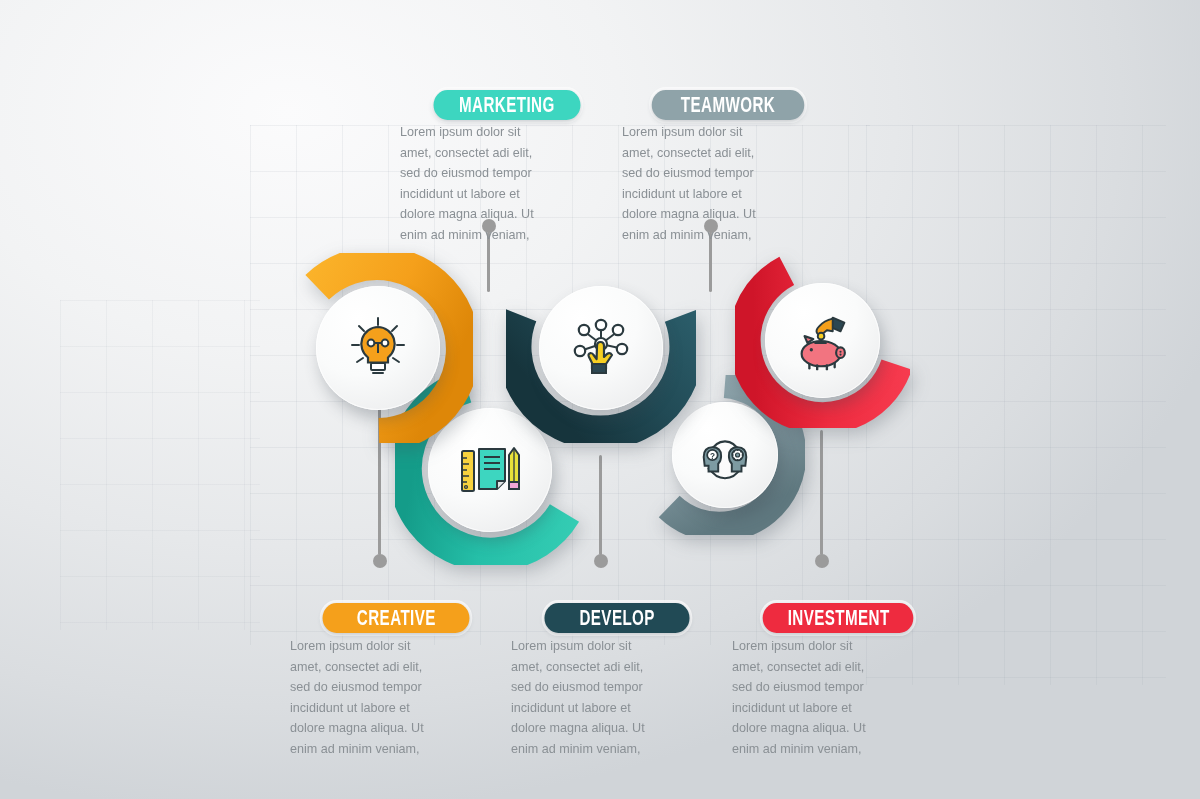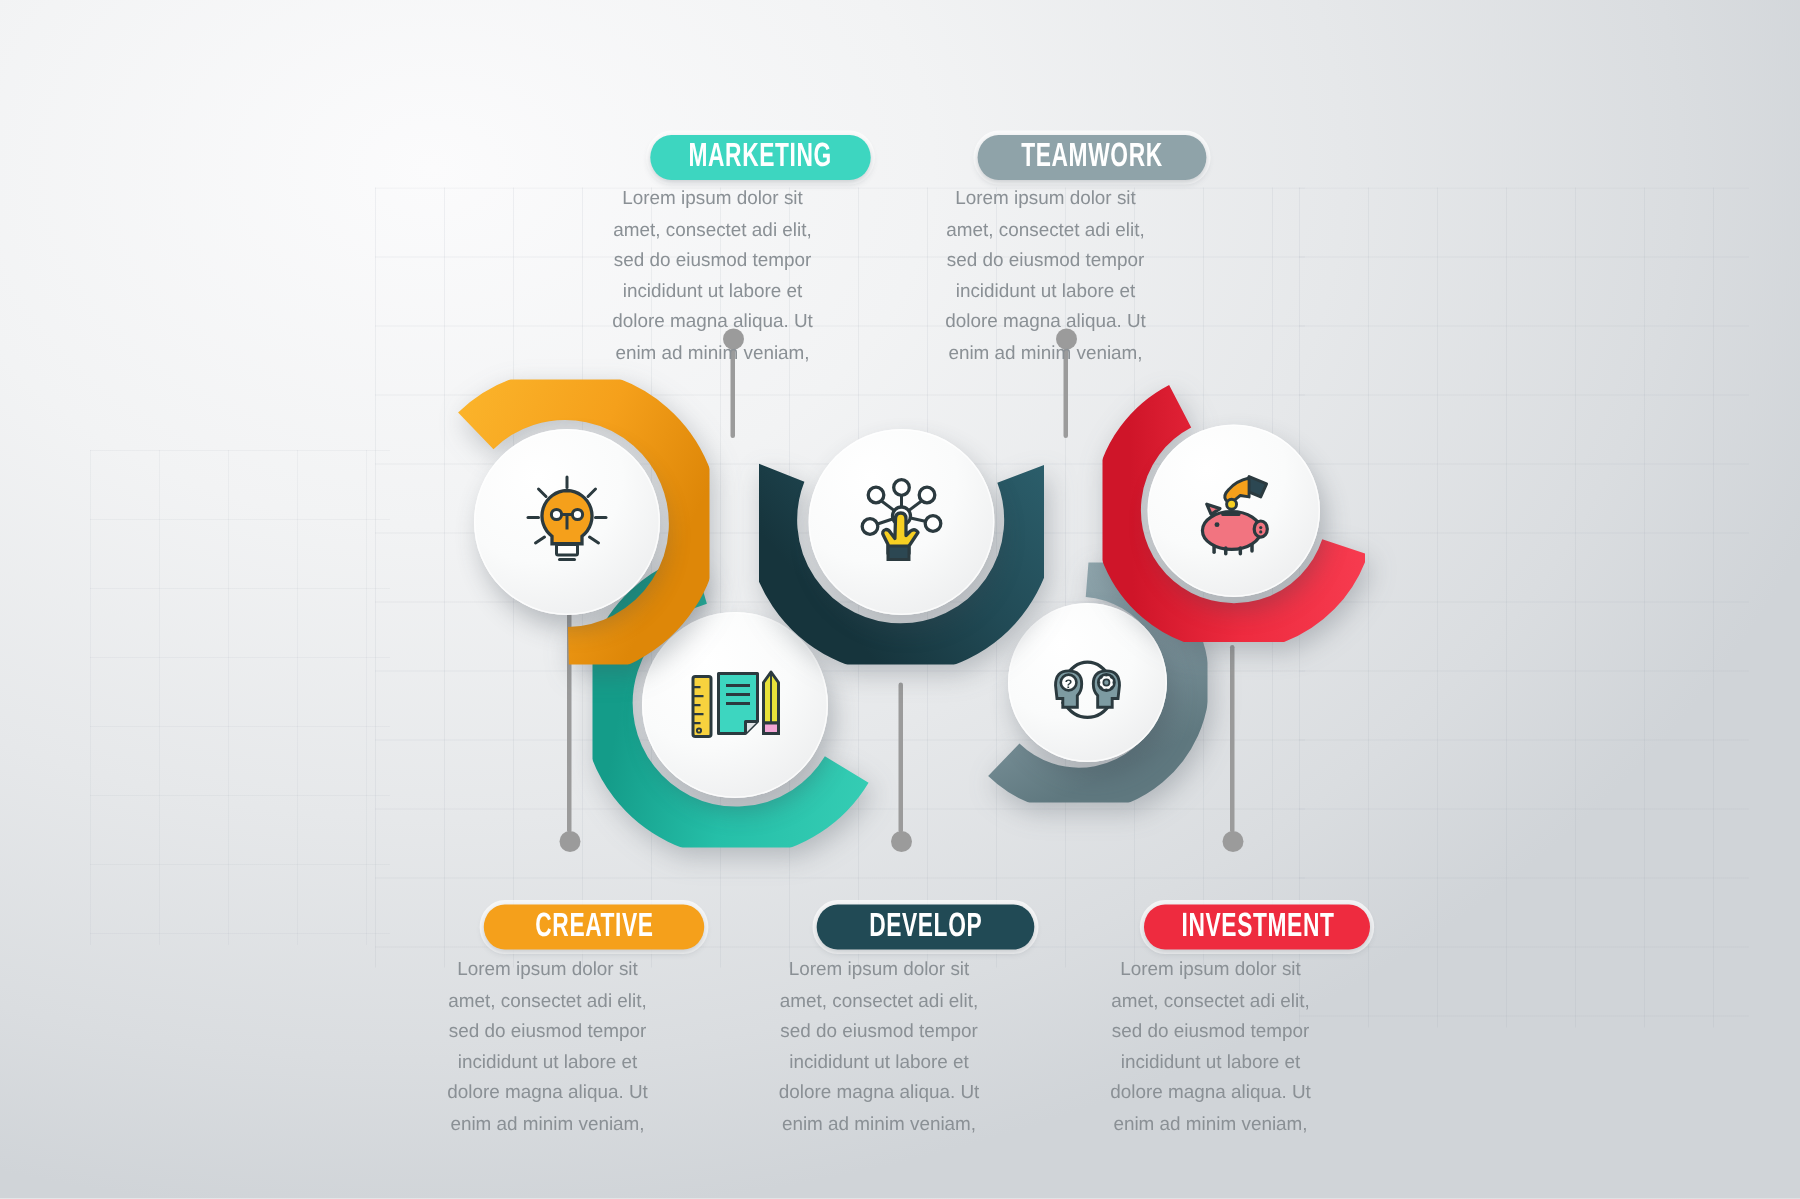"Lorem ipsum dolor sit amet," .blurb { text-align: center -> left }
